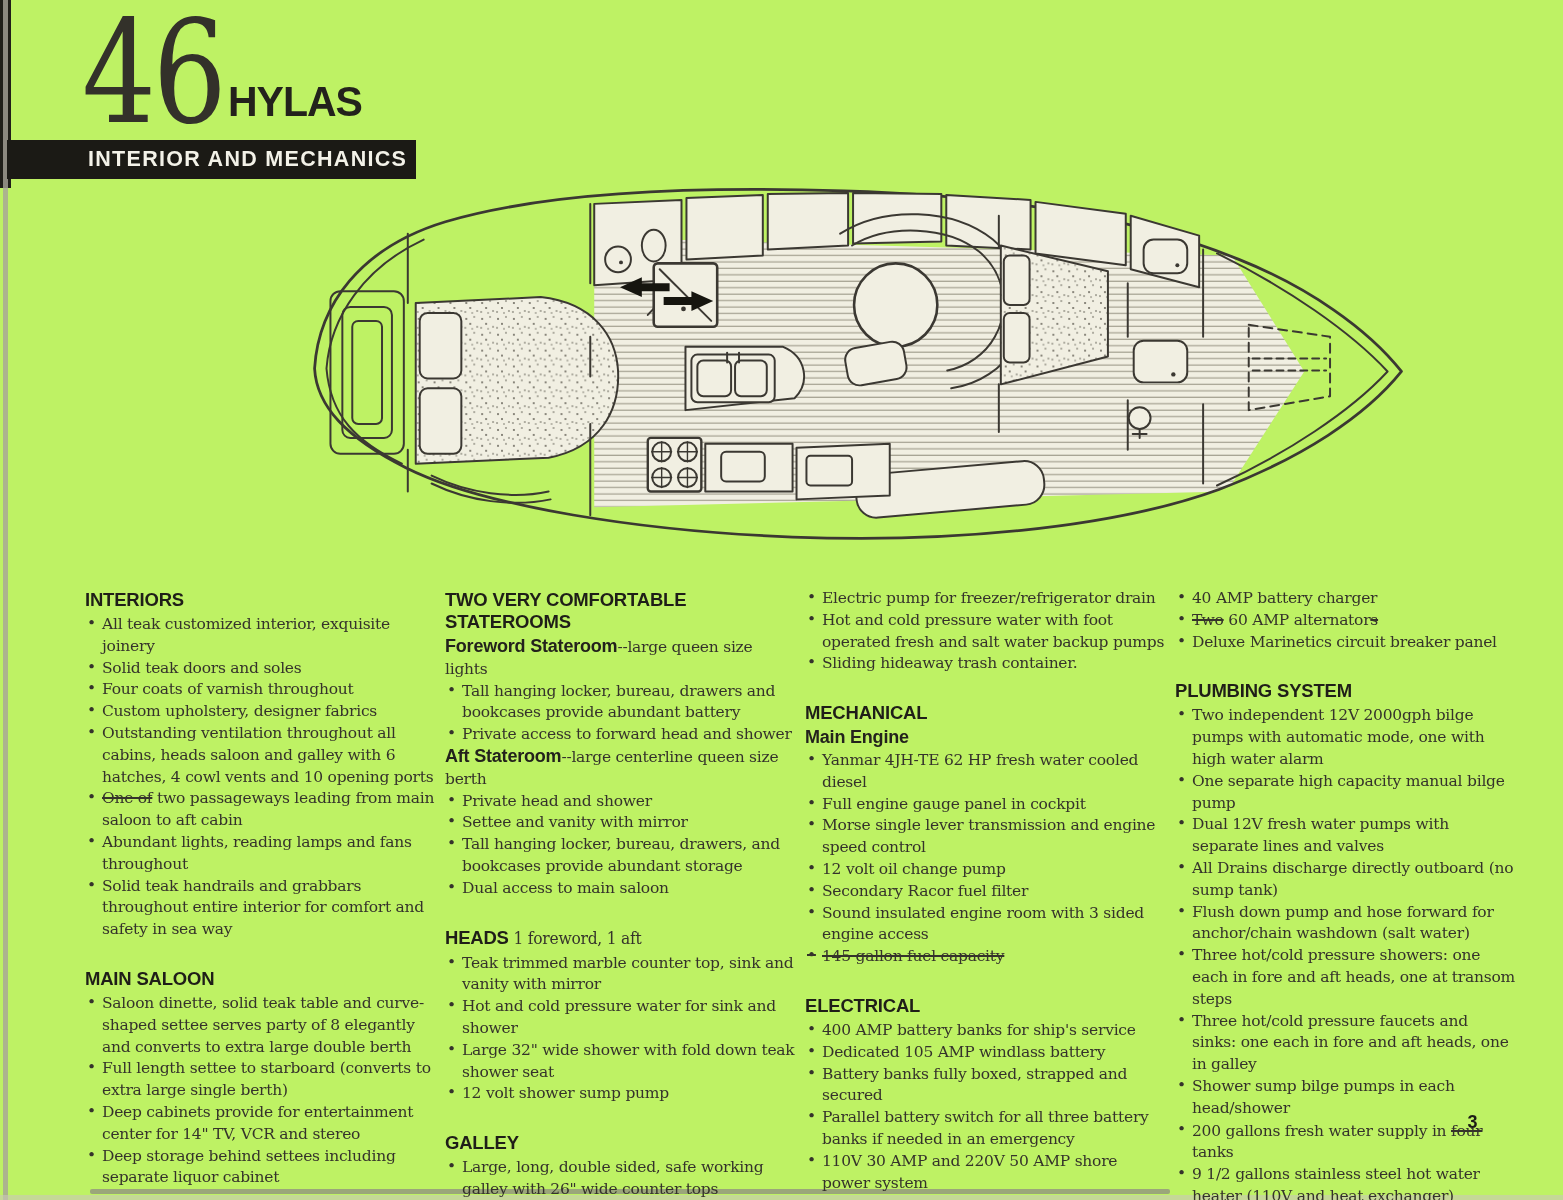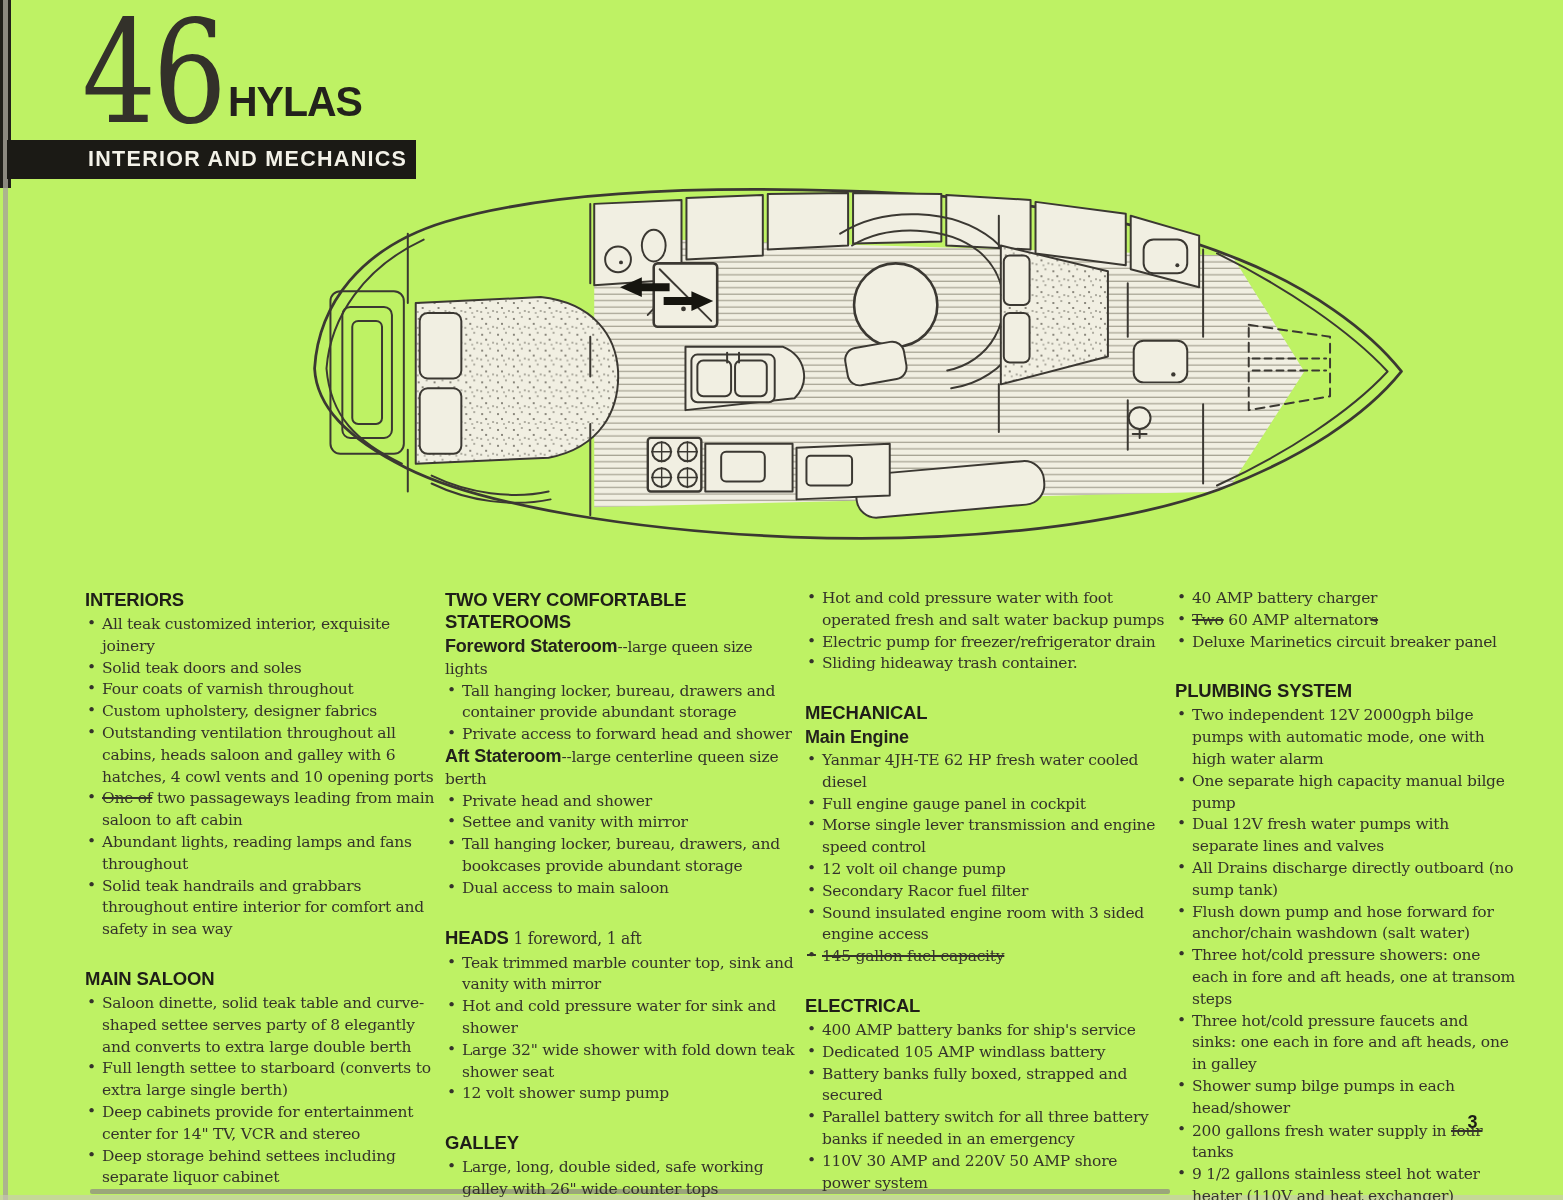"Hot and cold pressure water with" div.bullet { order: before "Electric pump for freezer/refrigerator" -> after "Electric pump for freezer/refrigerator" }
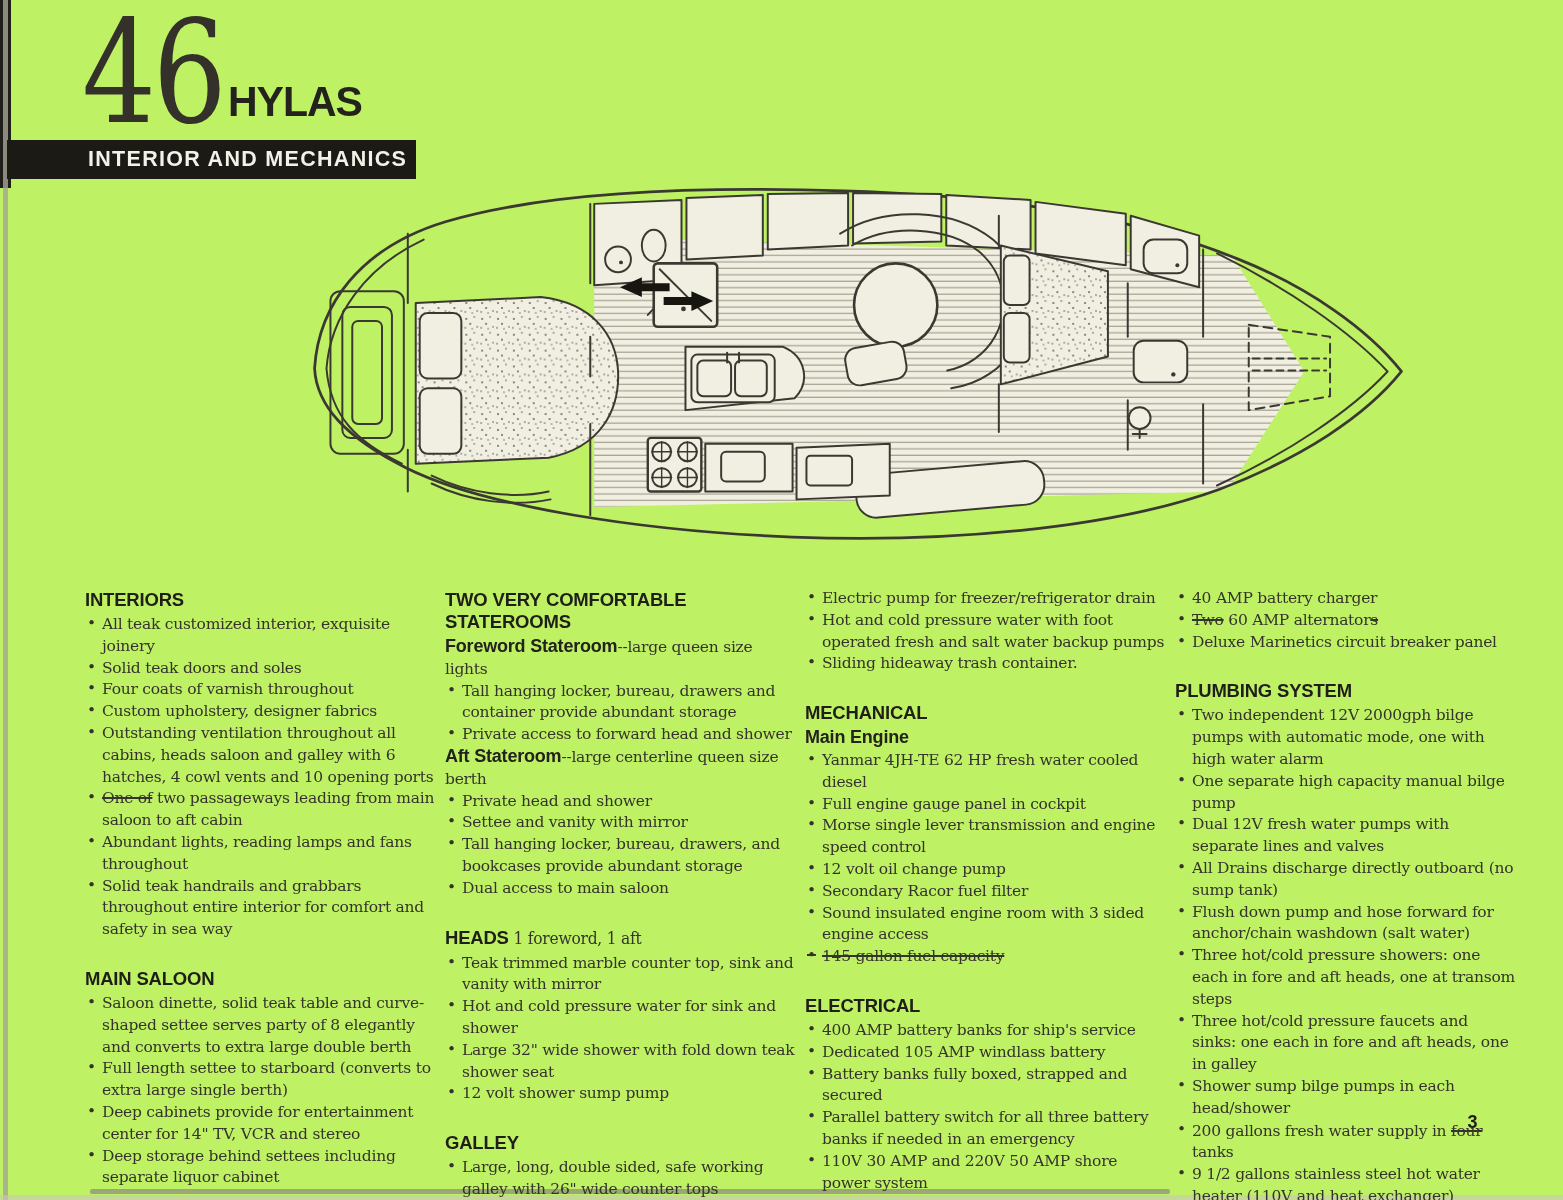"Tall hanging locker, bureau, drawers" span { text: container provide abundant storage -> bookcases provide abundant battery }
